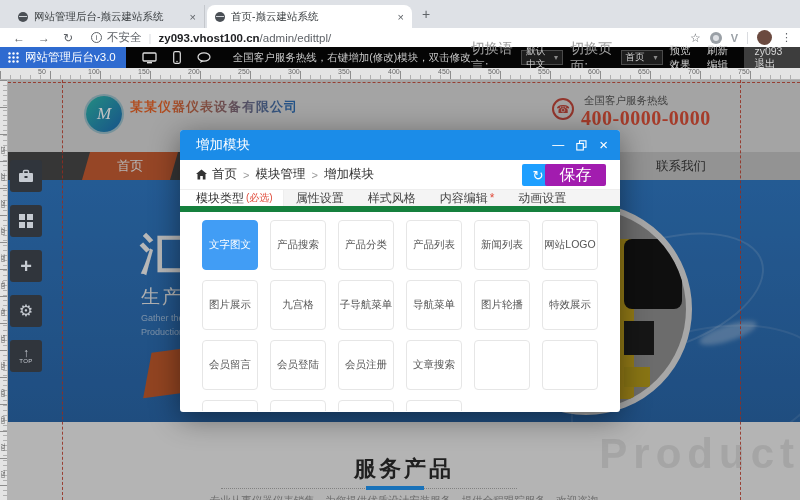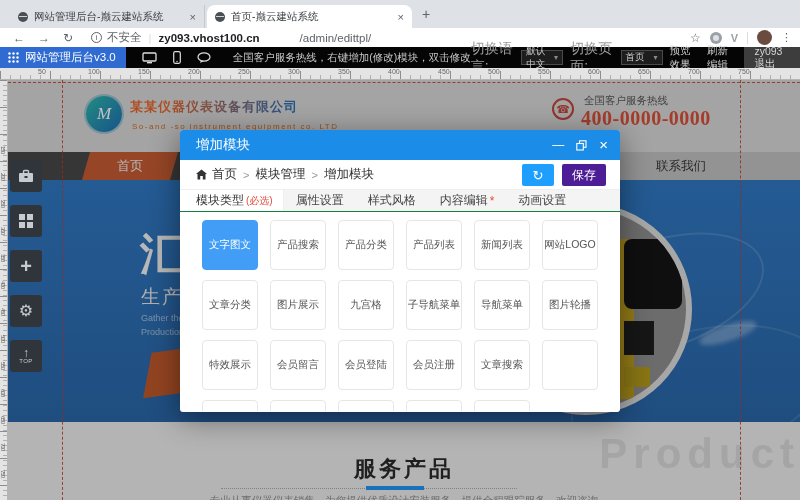"/admin/edittpl/" .url-path { padding-left: 40px -> none }
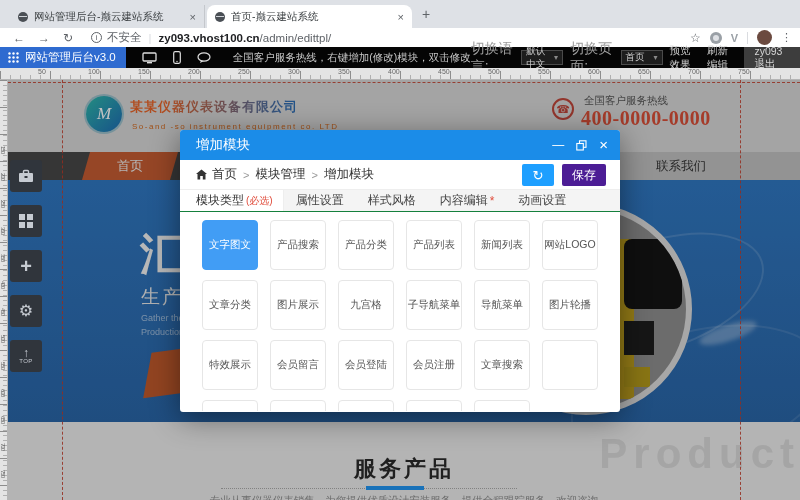"So-and -so instrument equipment co." div.company-en { html: <div>So-and -so instrument equipment co. LTD</div> -> none }
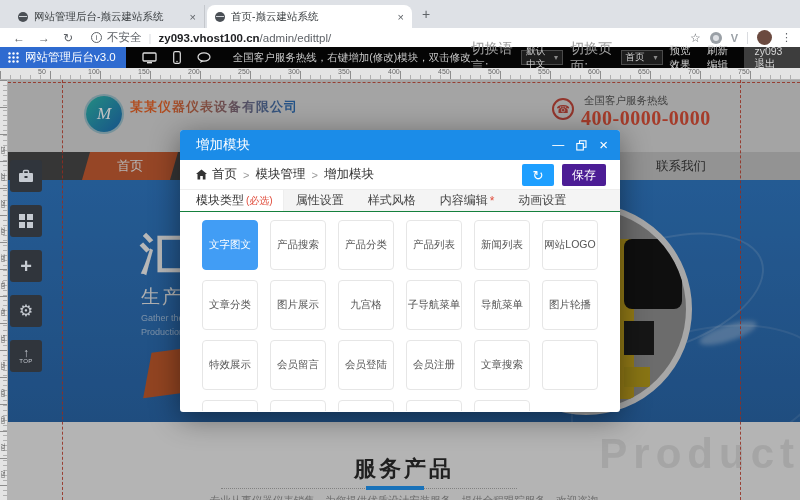"保存" .save-btn { background: #4c1d95 -> #a21caf; font-size: 12px -> 16px; width: 44px -> 61px }
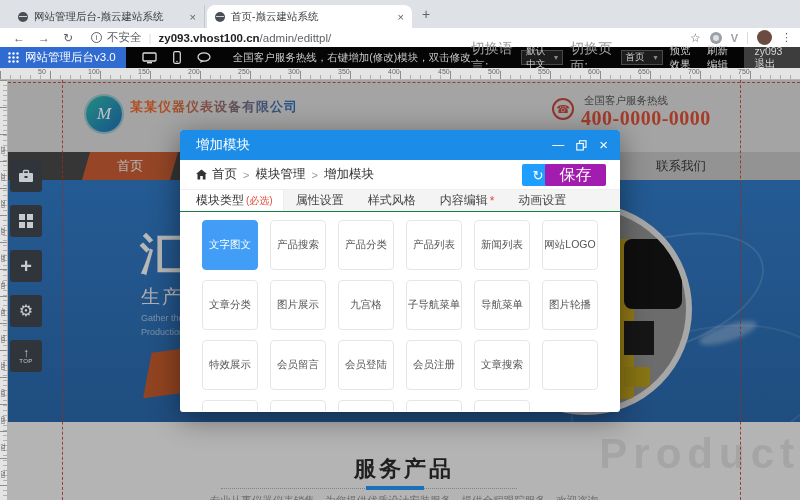"模块类型" .modal-tabs { border-bottom: 1px solid #15803d -> 6px solid #15803d }
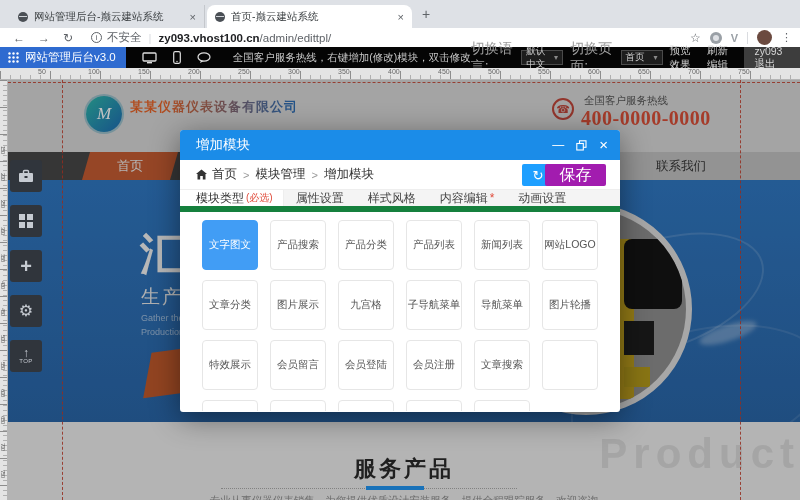"文章分类" div.module-box { html: <div>文章分类</div> -> none }
